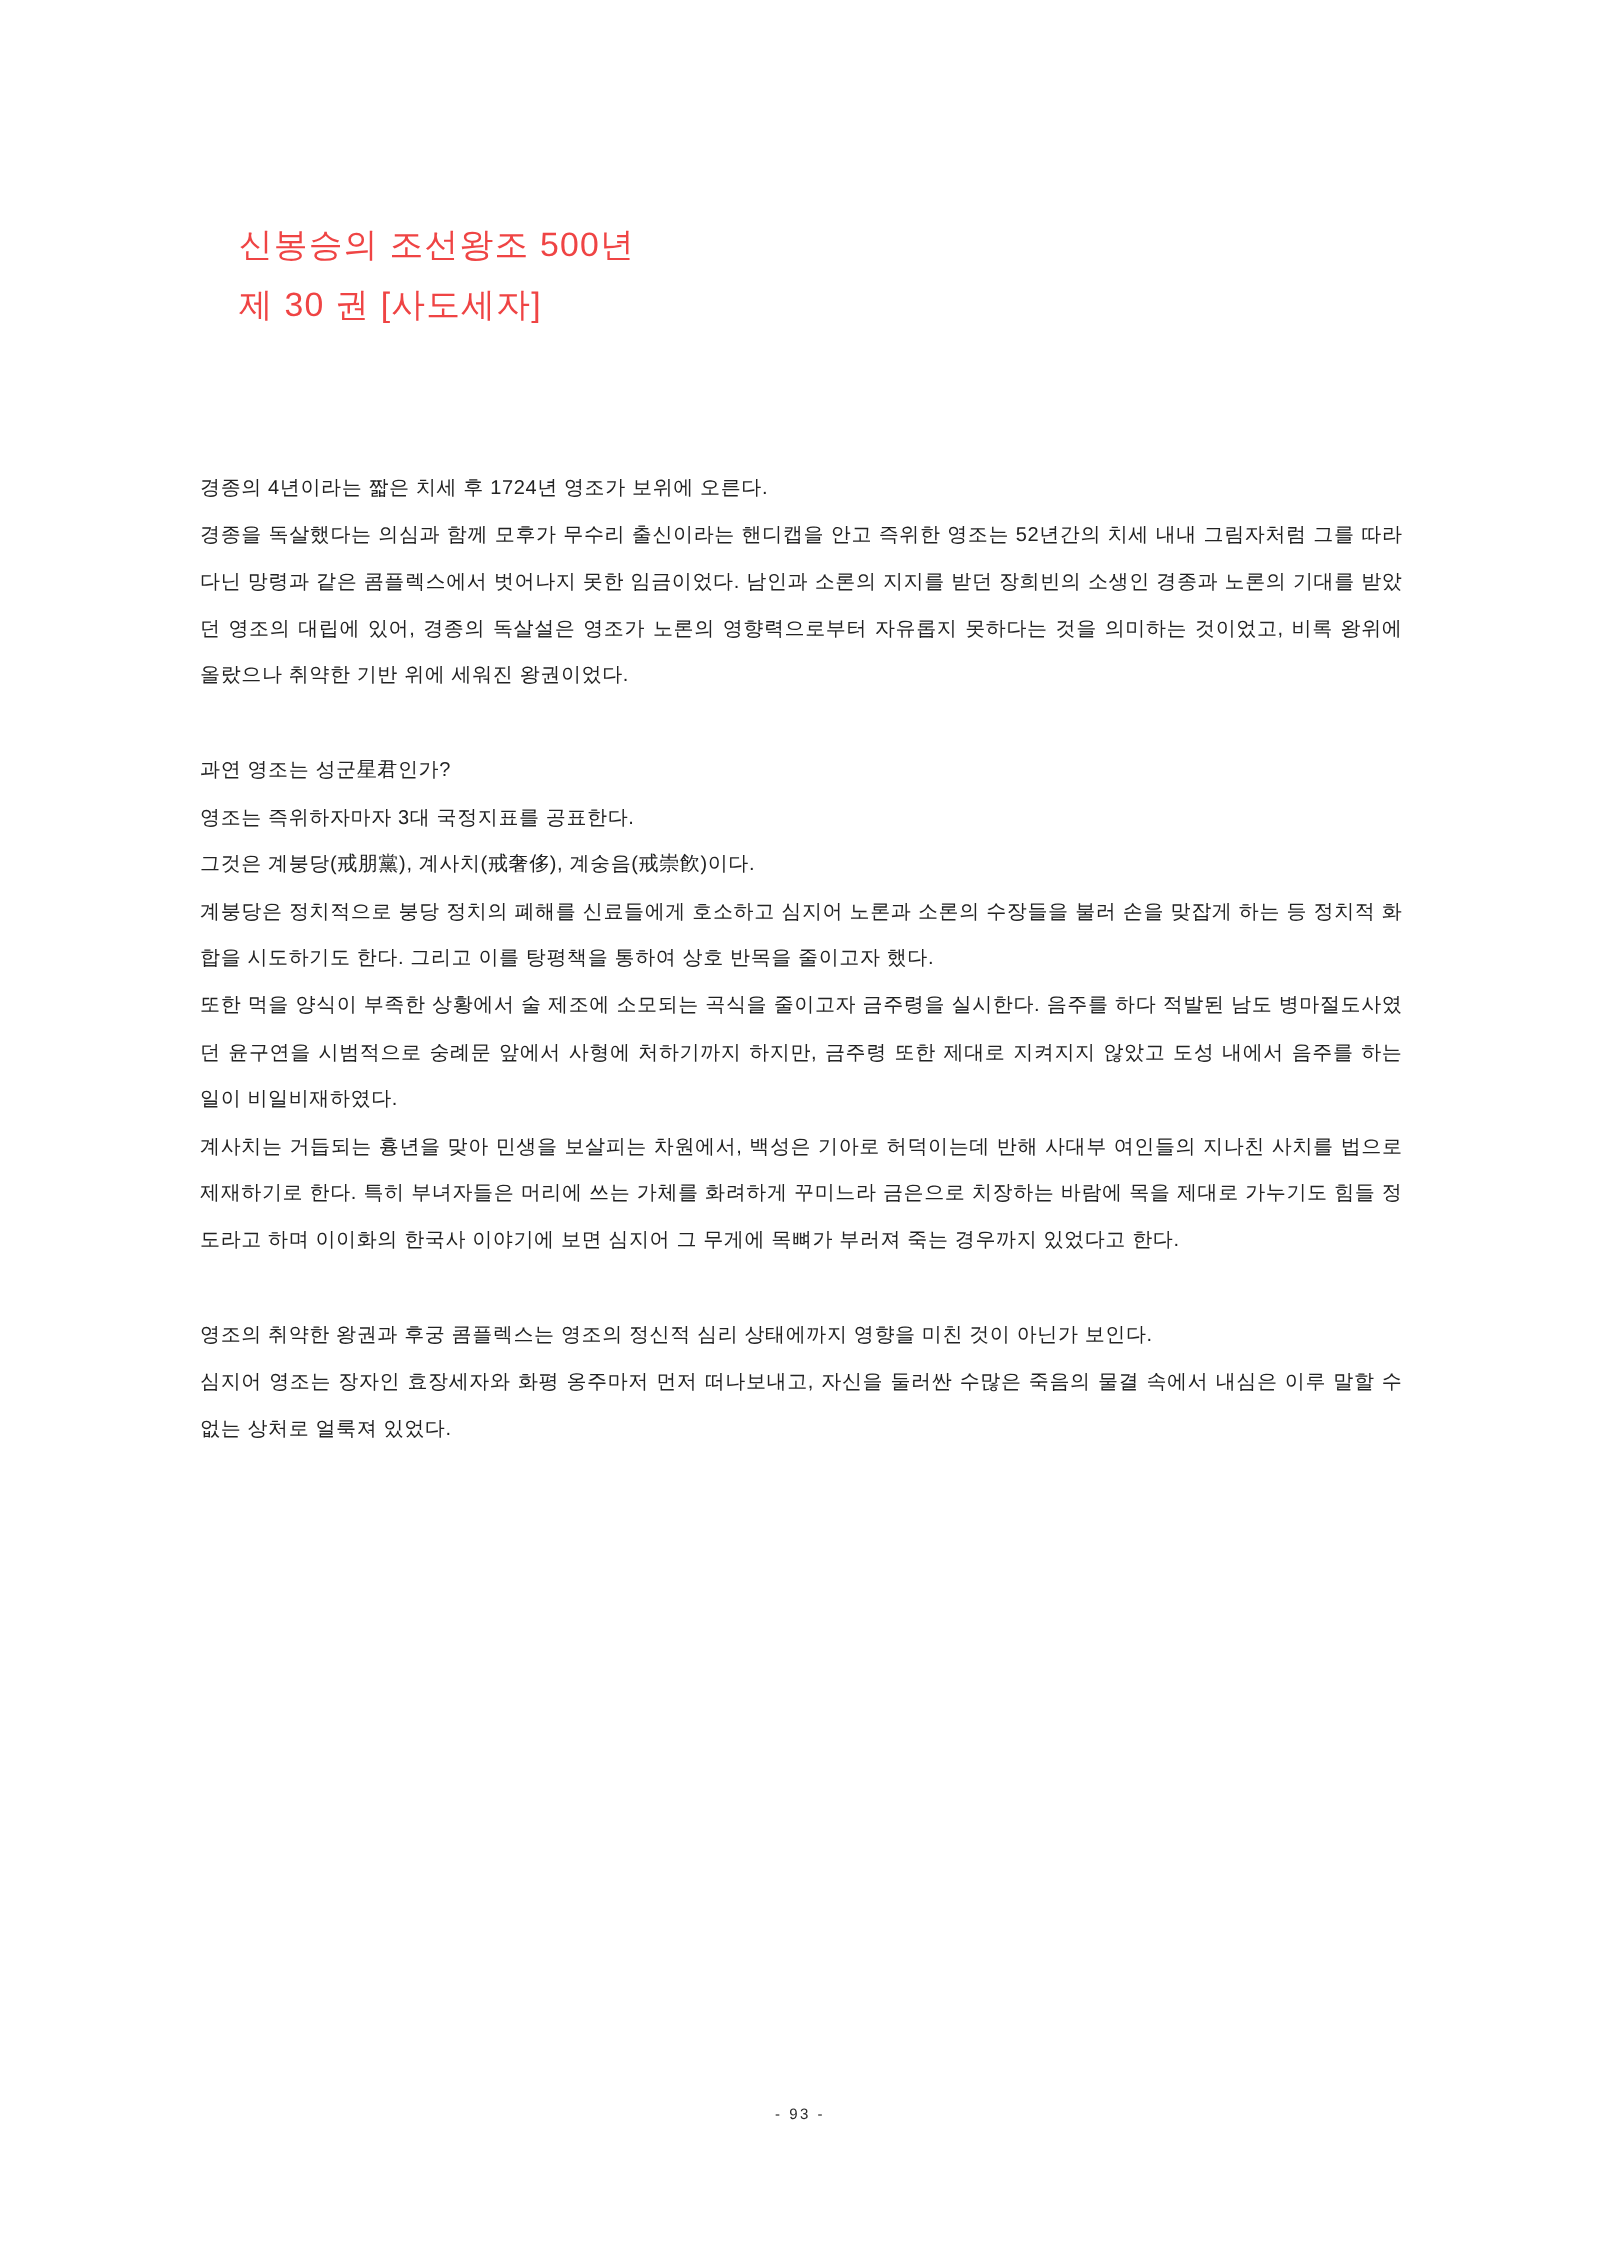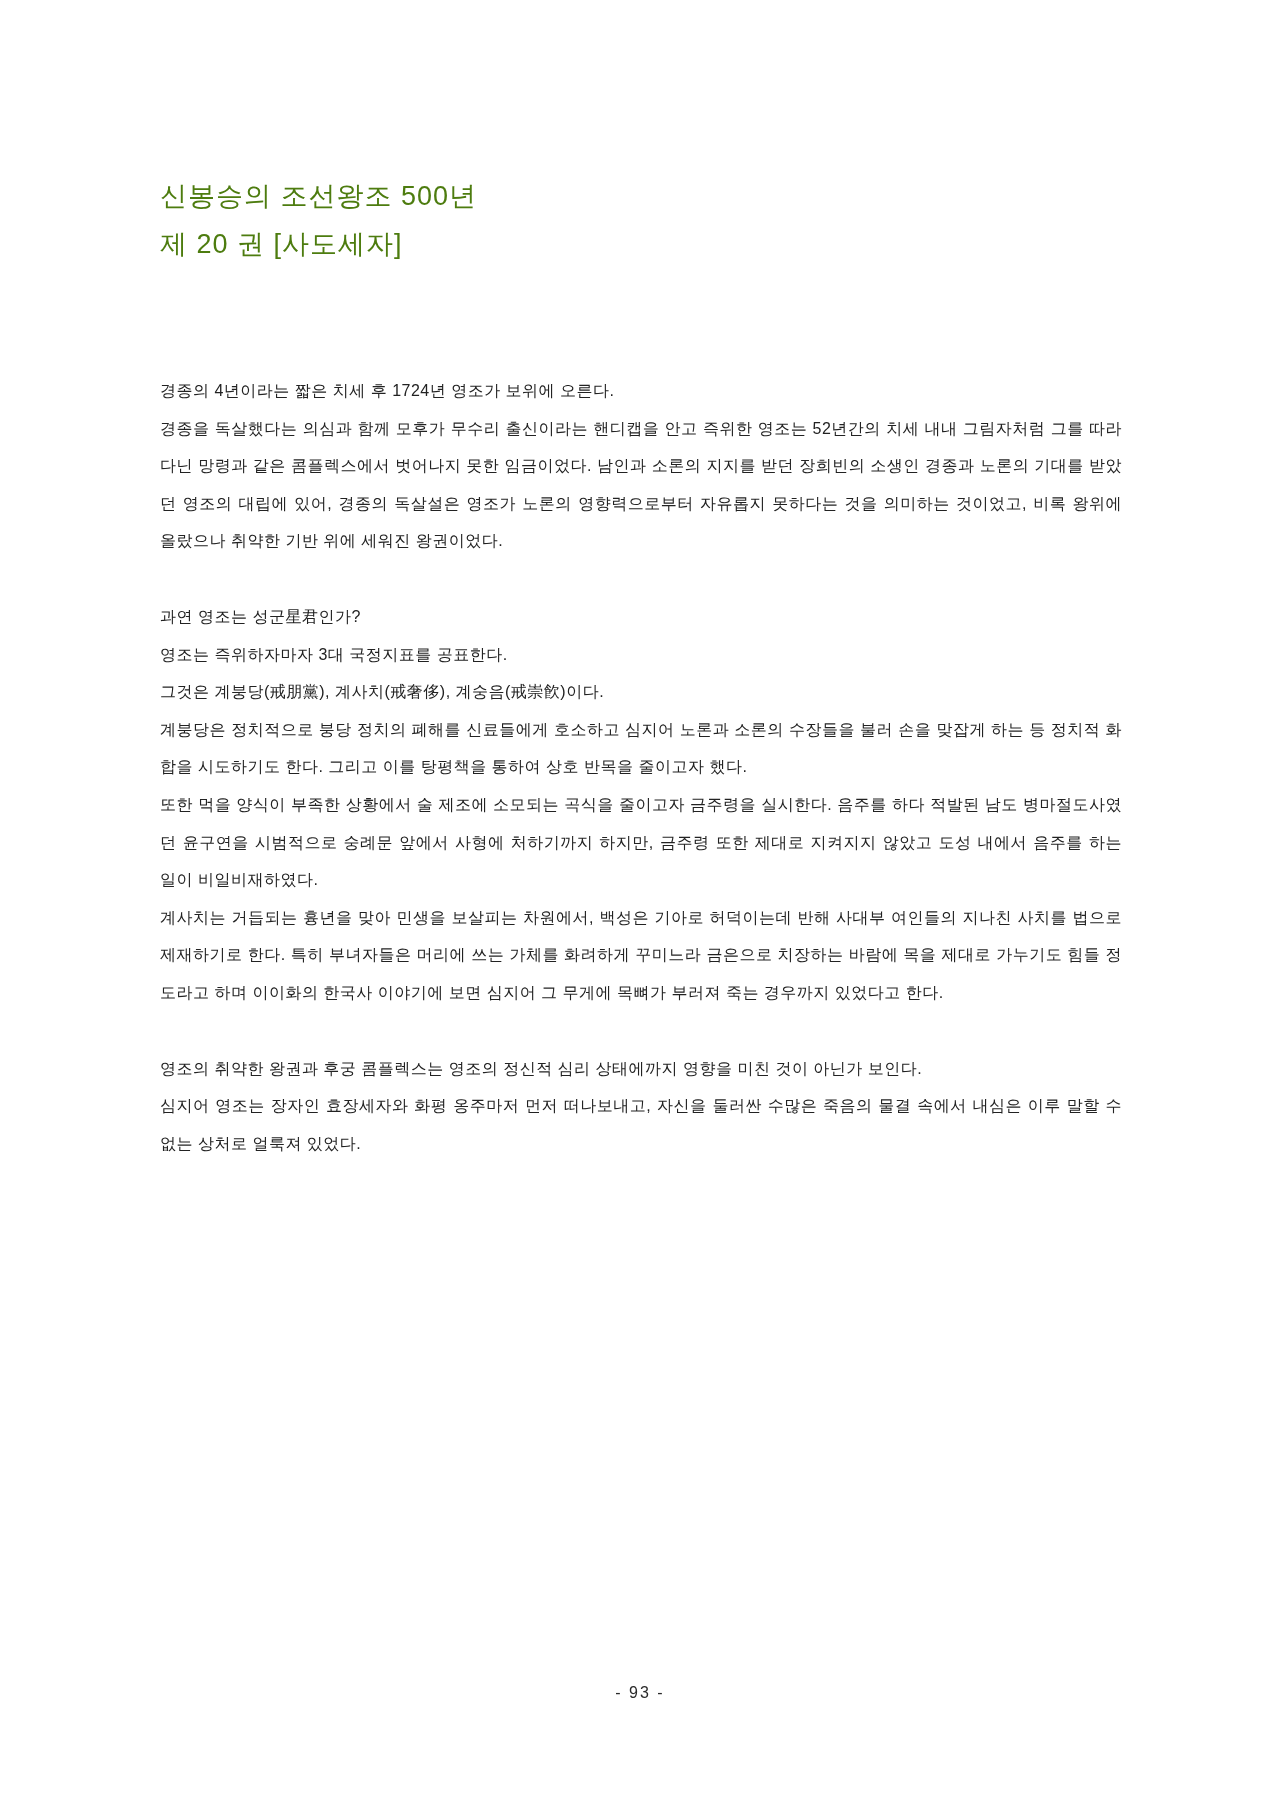"신봉승의 조선왕조 500년" .doc-title { color: #4d7c0f -> #ef4444; margin-left: none -> 31px }
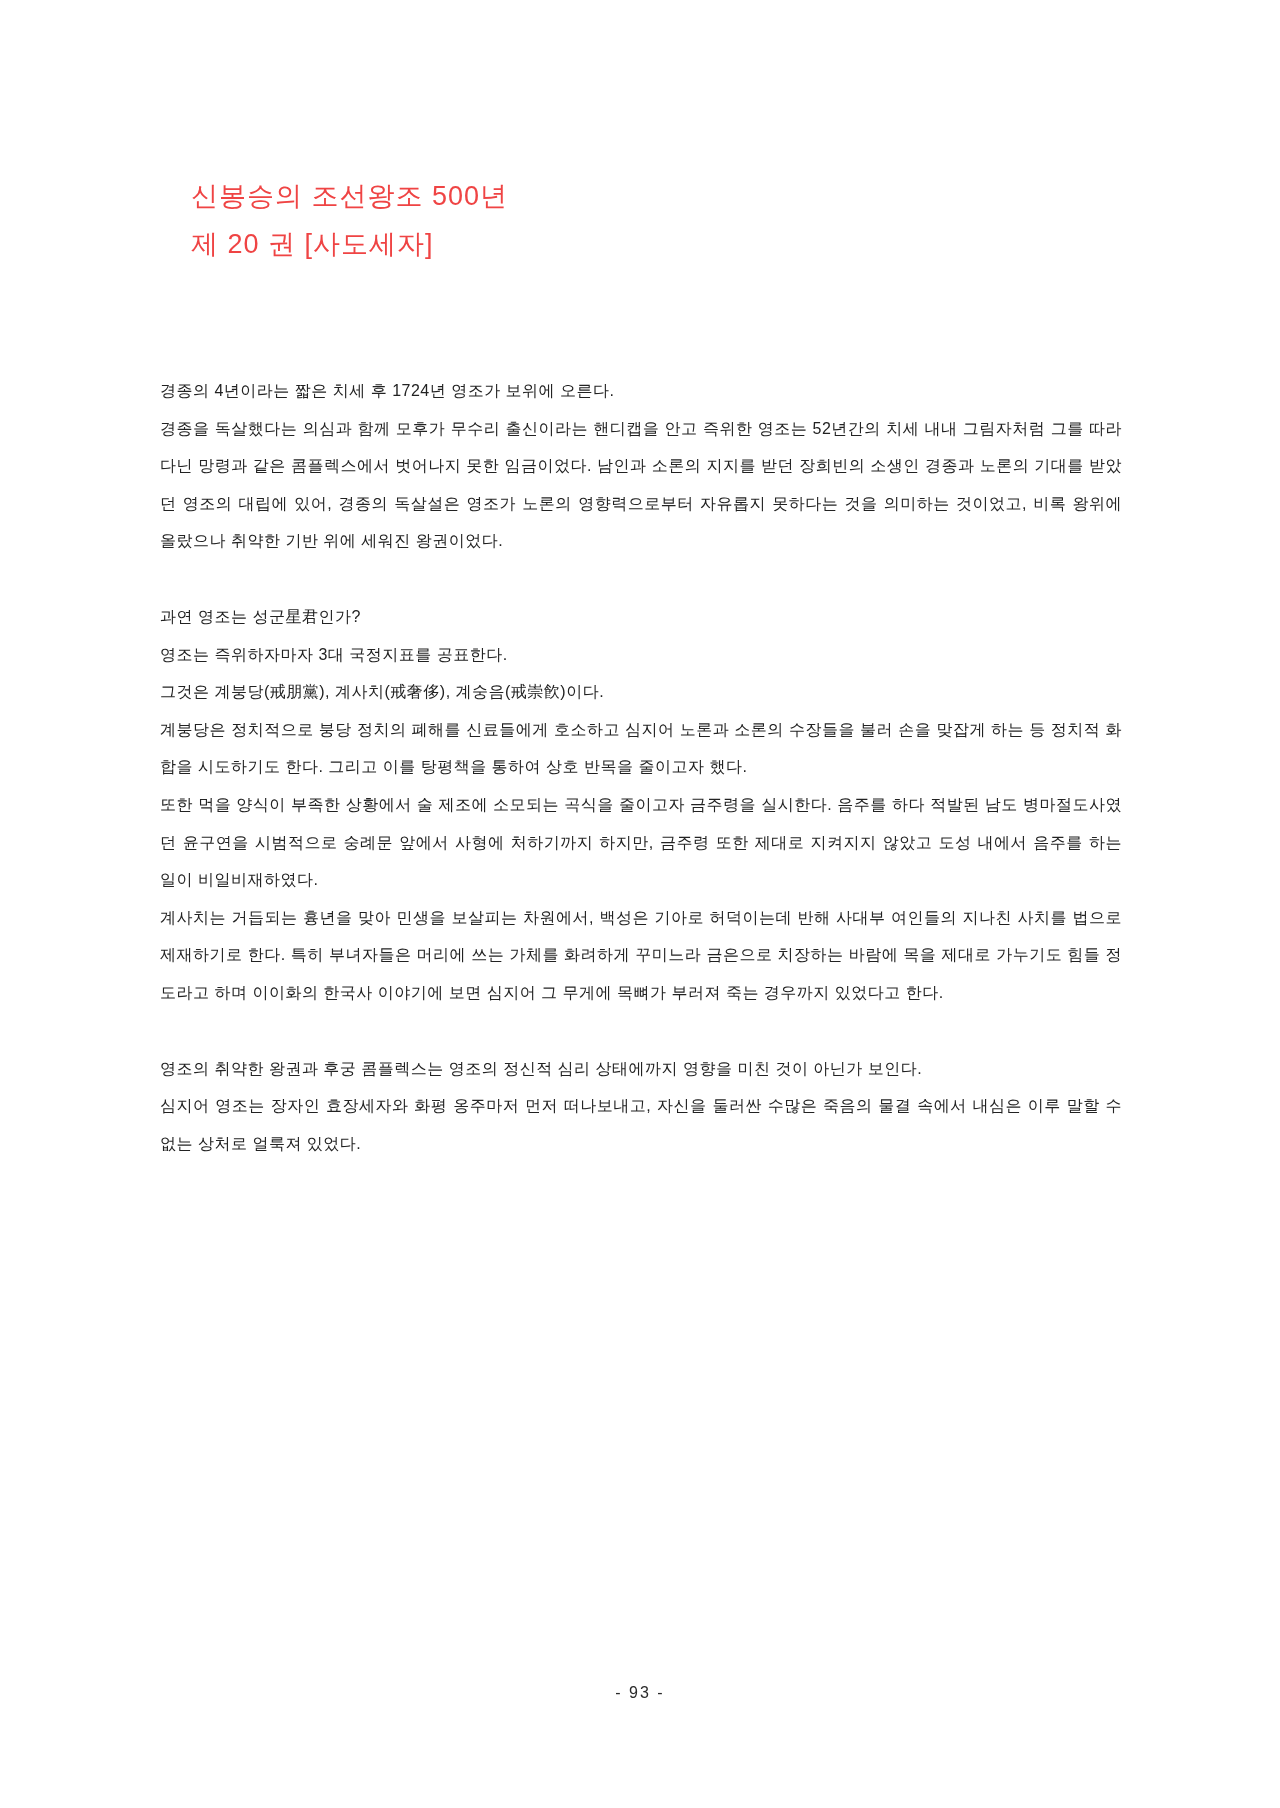"제 20 권 [사도세자]" span.t-line { text: 20 -> 30 }
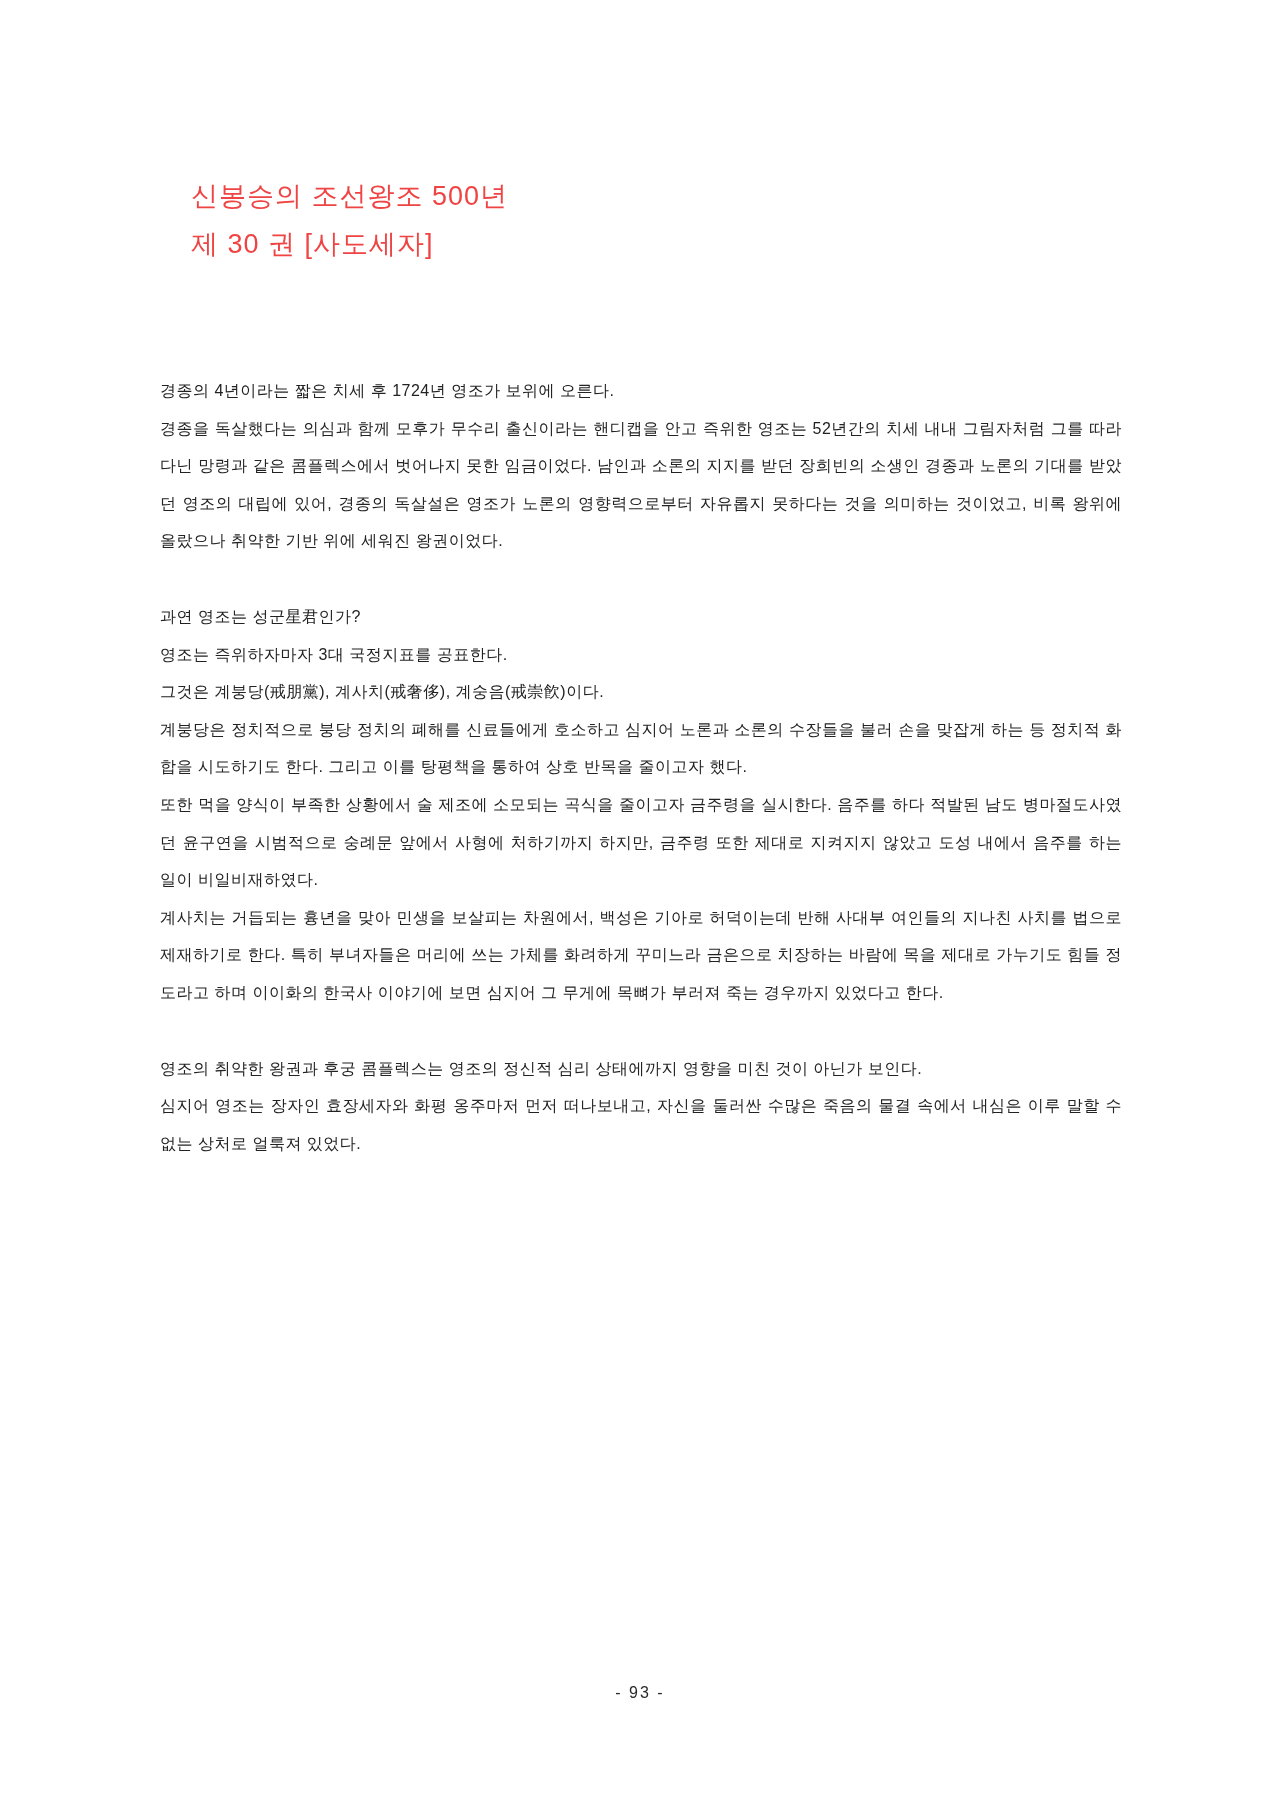"- 93 -" .page-footer { font-size: 16px -> 12px }
